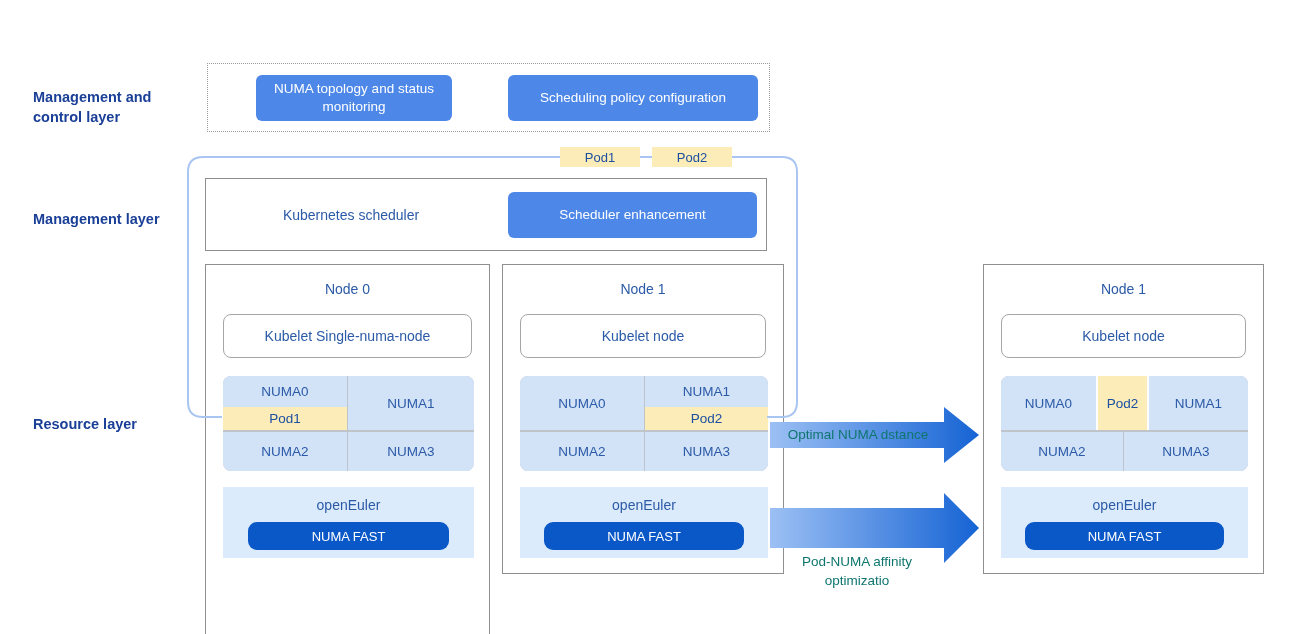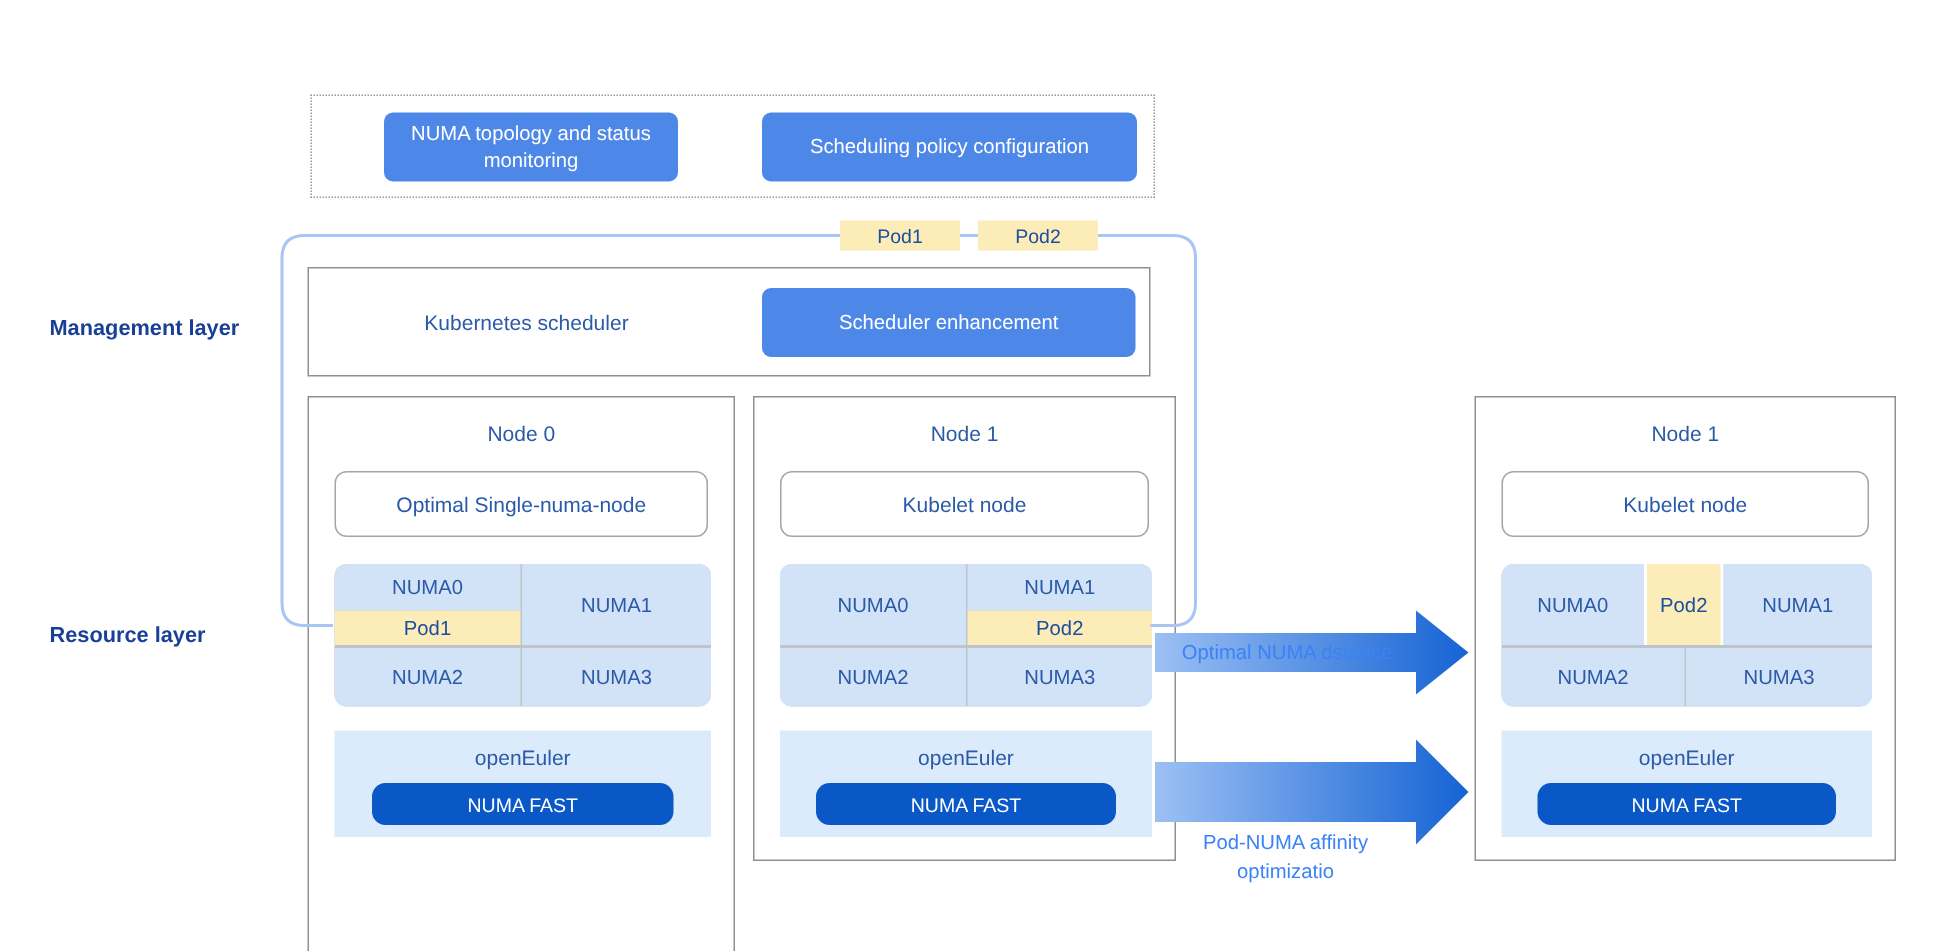"Management and control layer" div.abs { html: none -> <div>Management and control layer</div> }
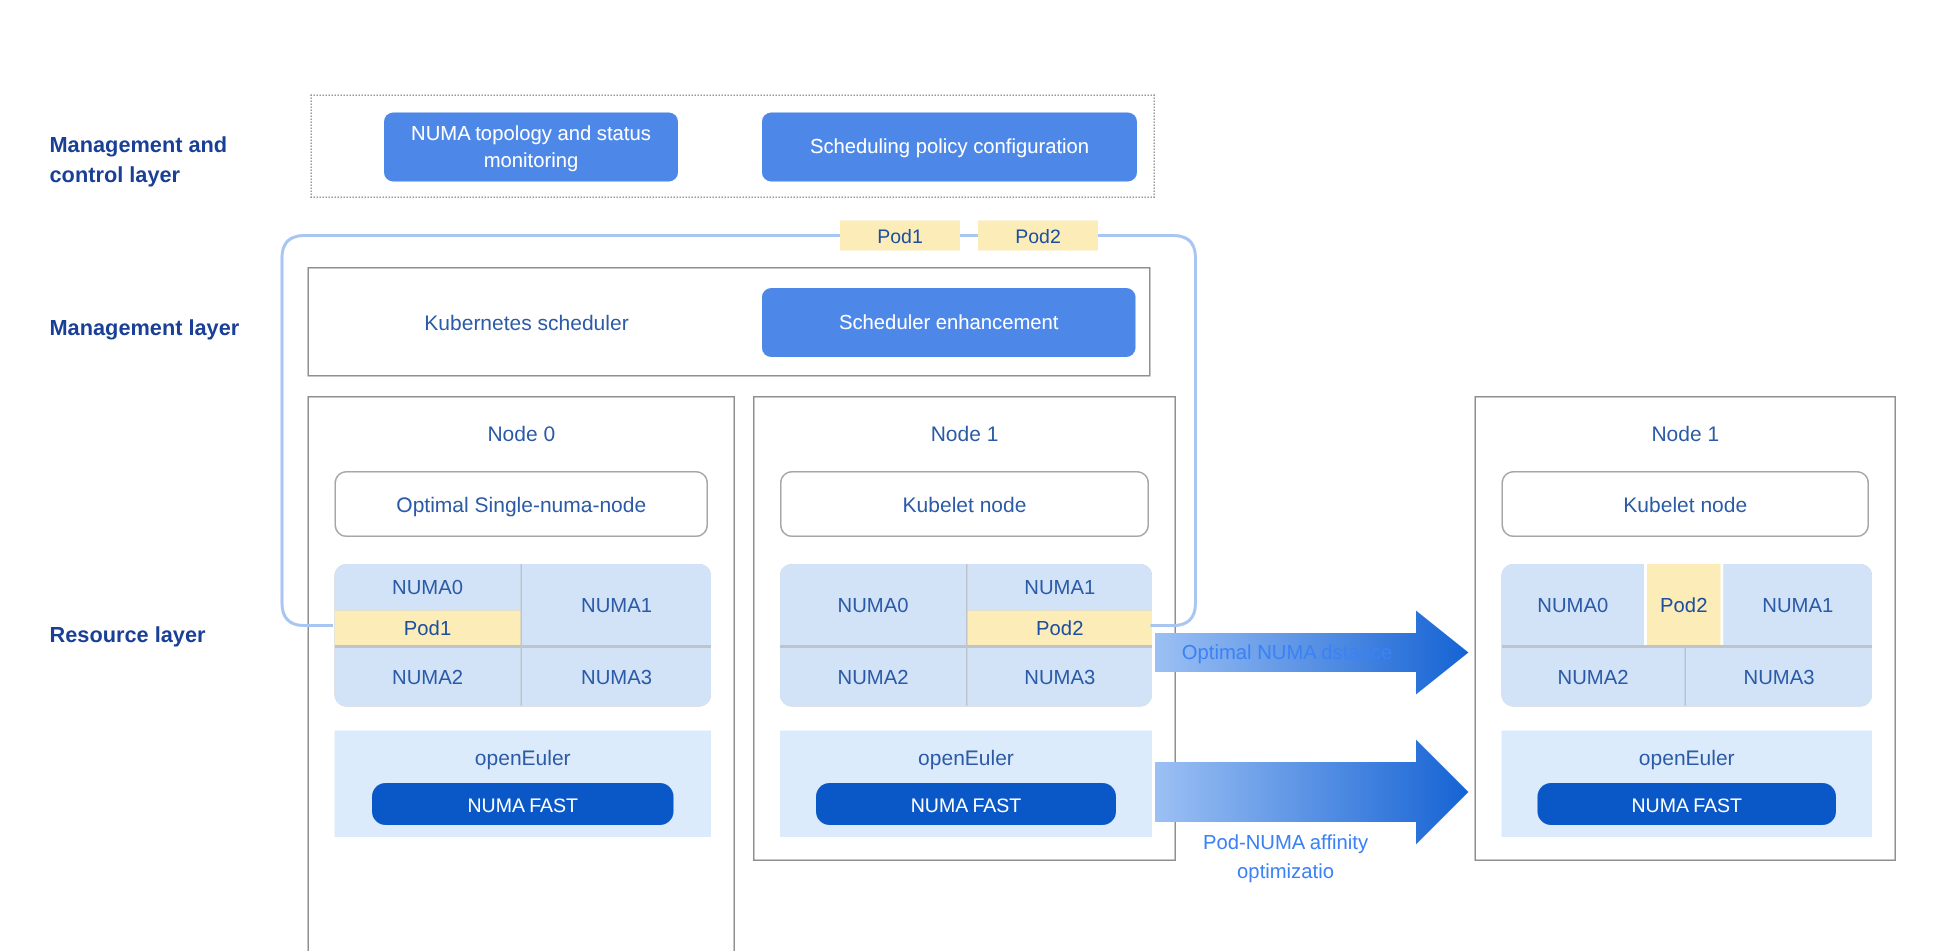"Optimal Single-numa-node" div.abs { text: Optimal -> Kubelet }
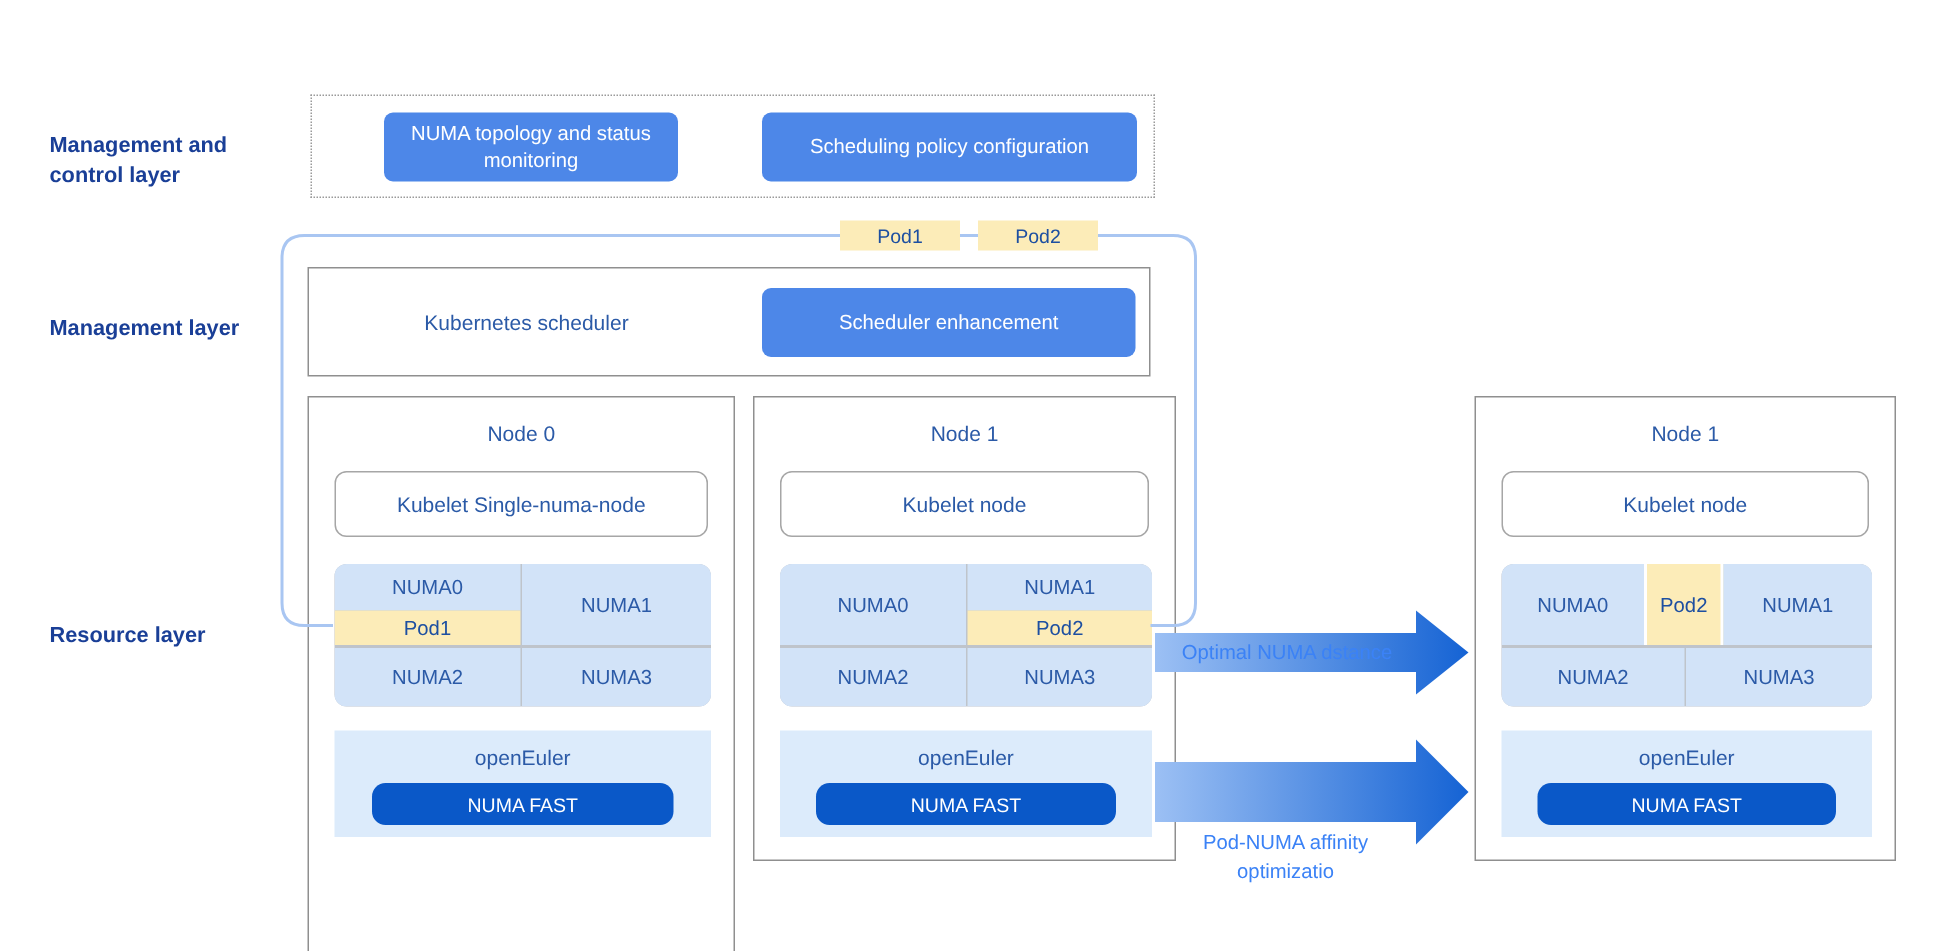"Optimal NUMA dstance" .arrow-text { color: #3b82f6 -> #0f766e }
